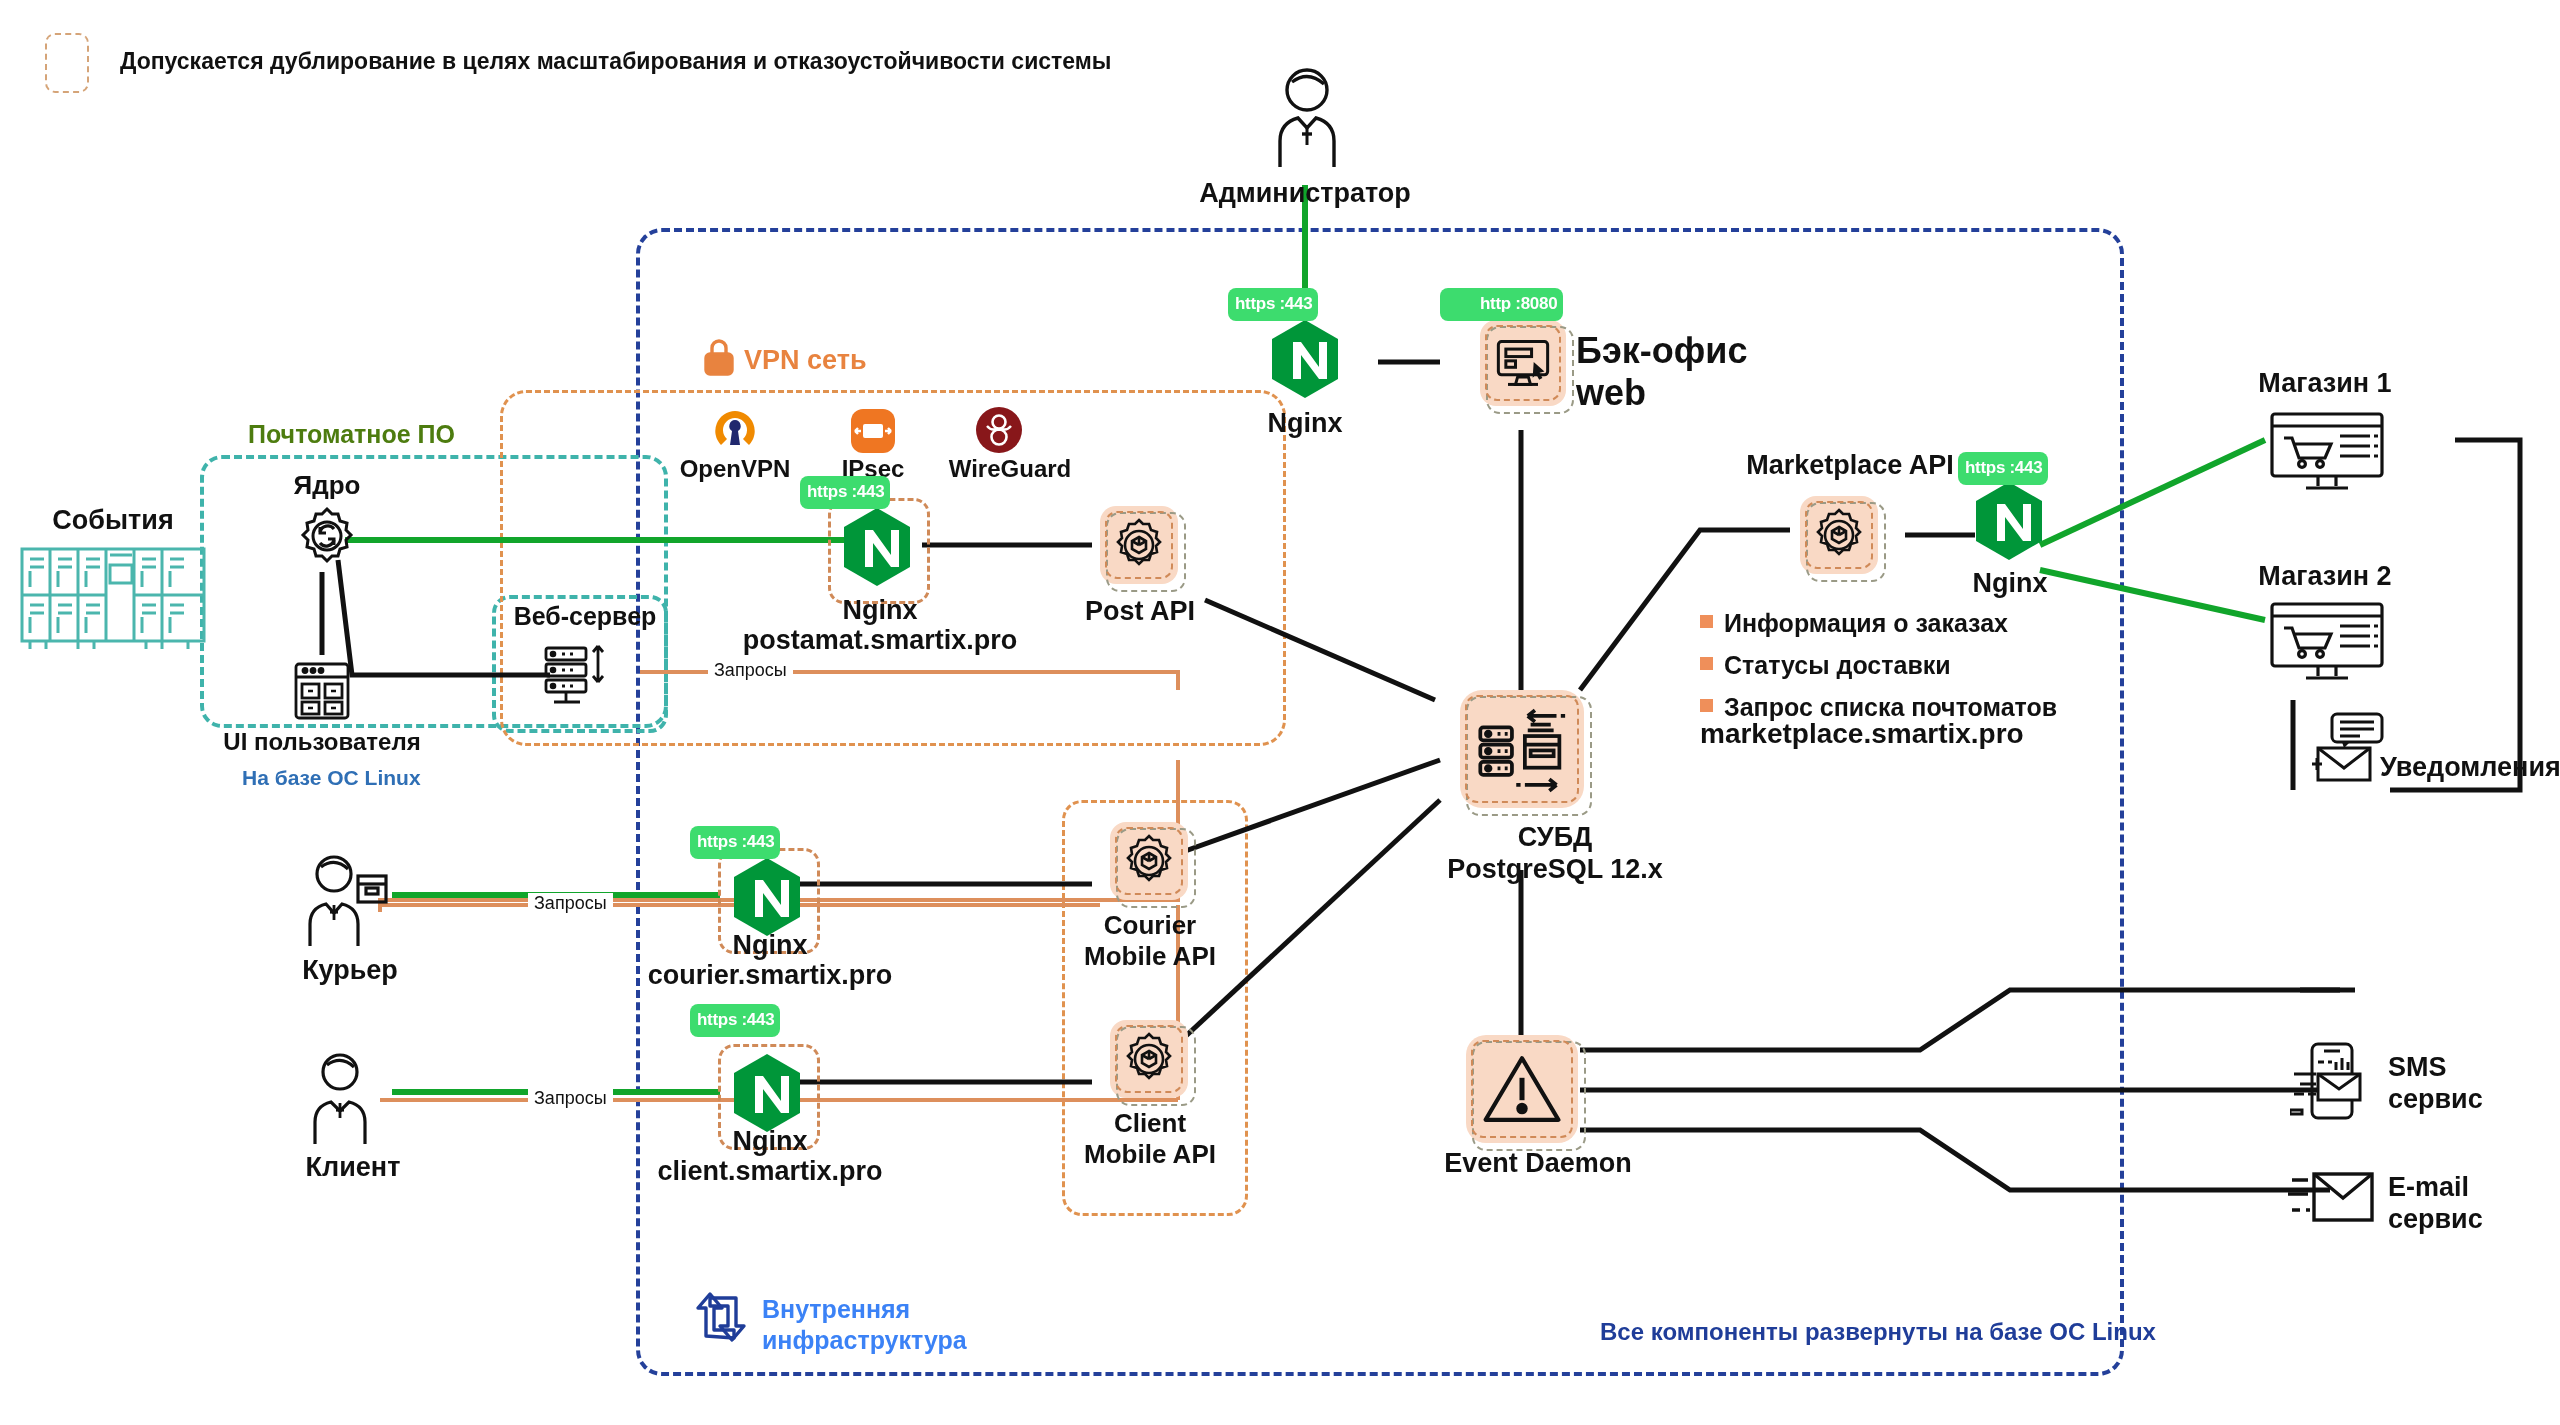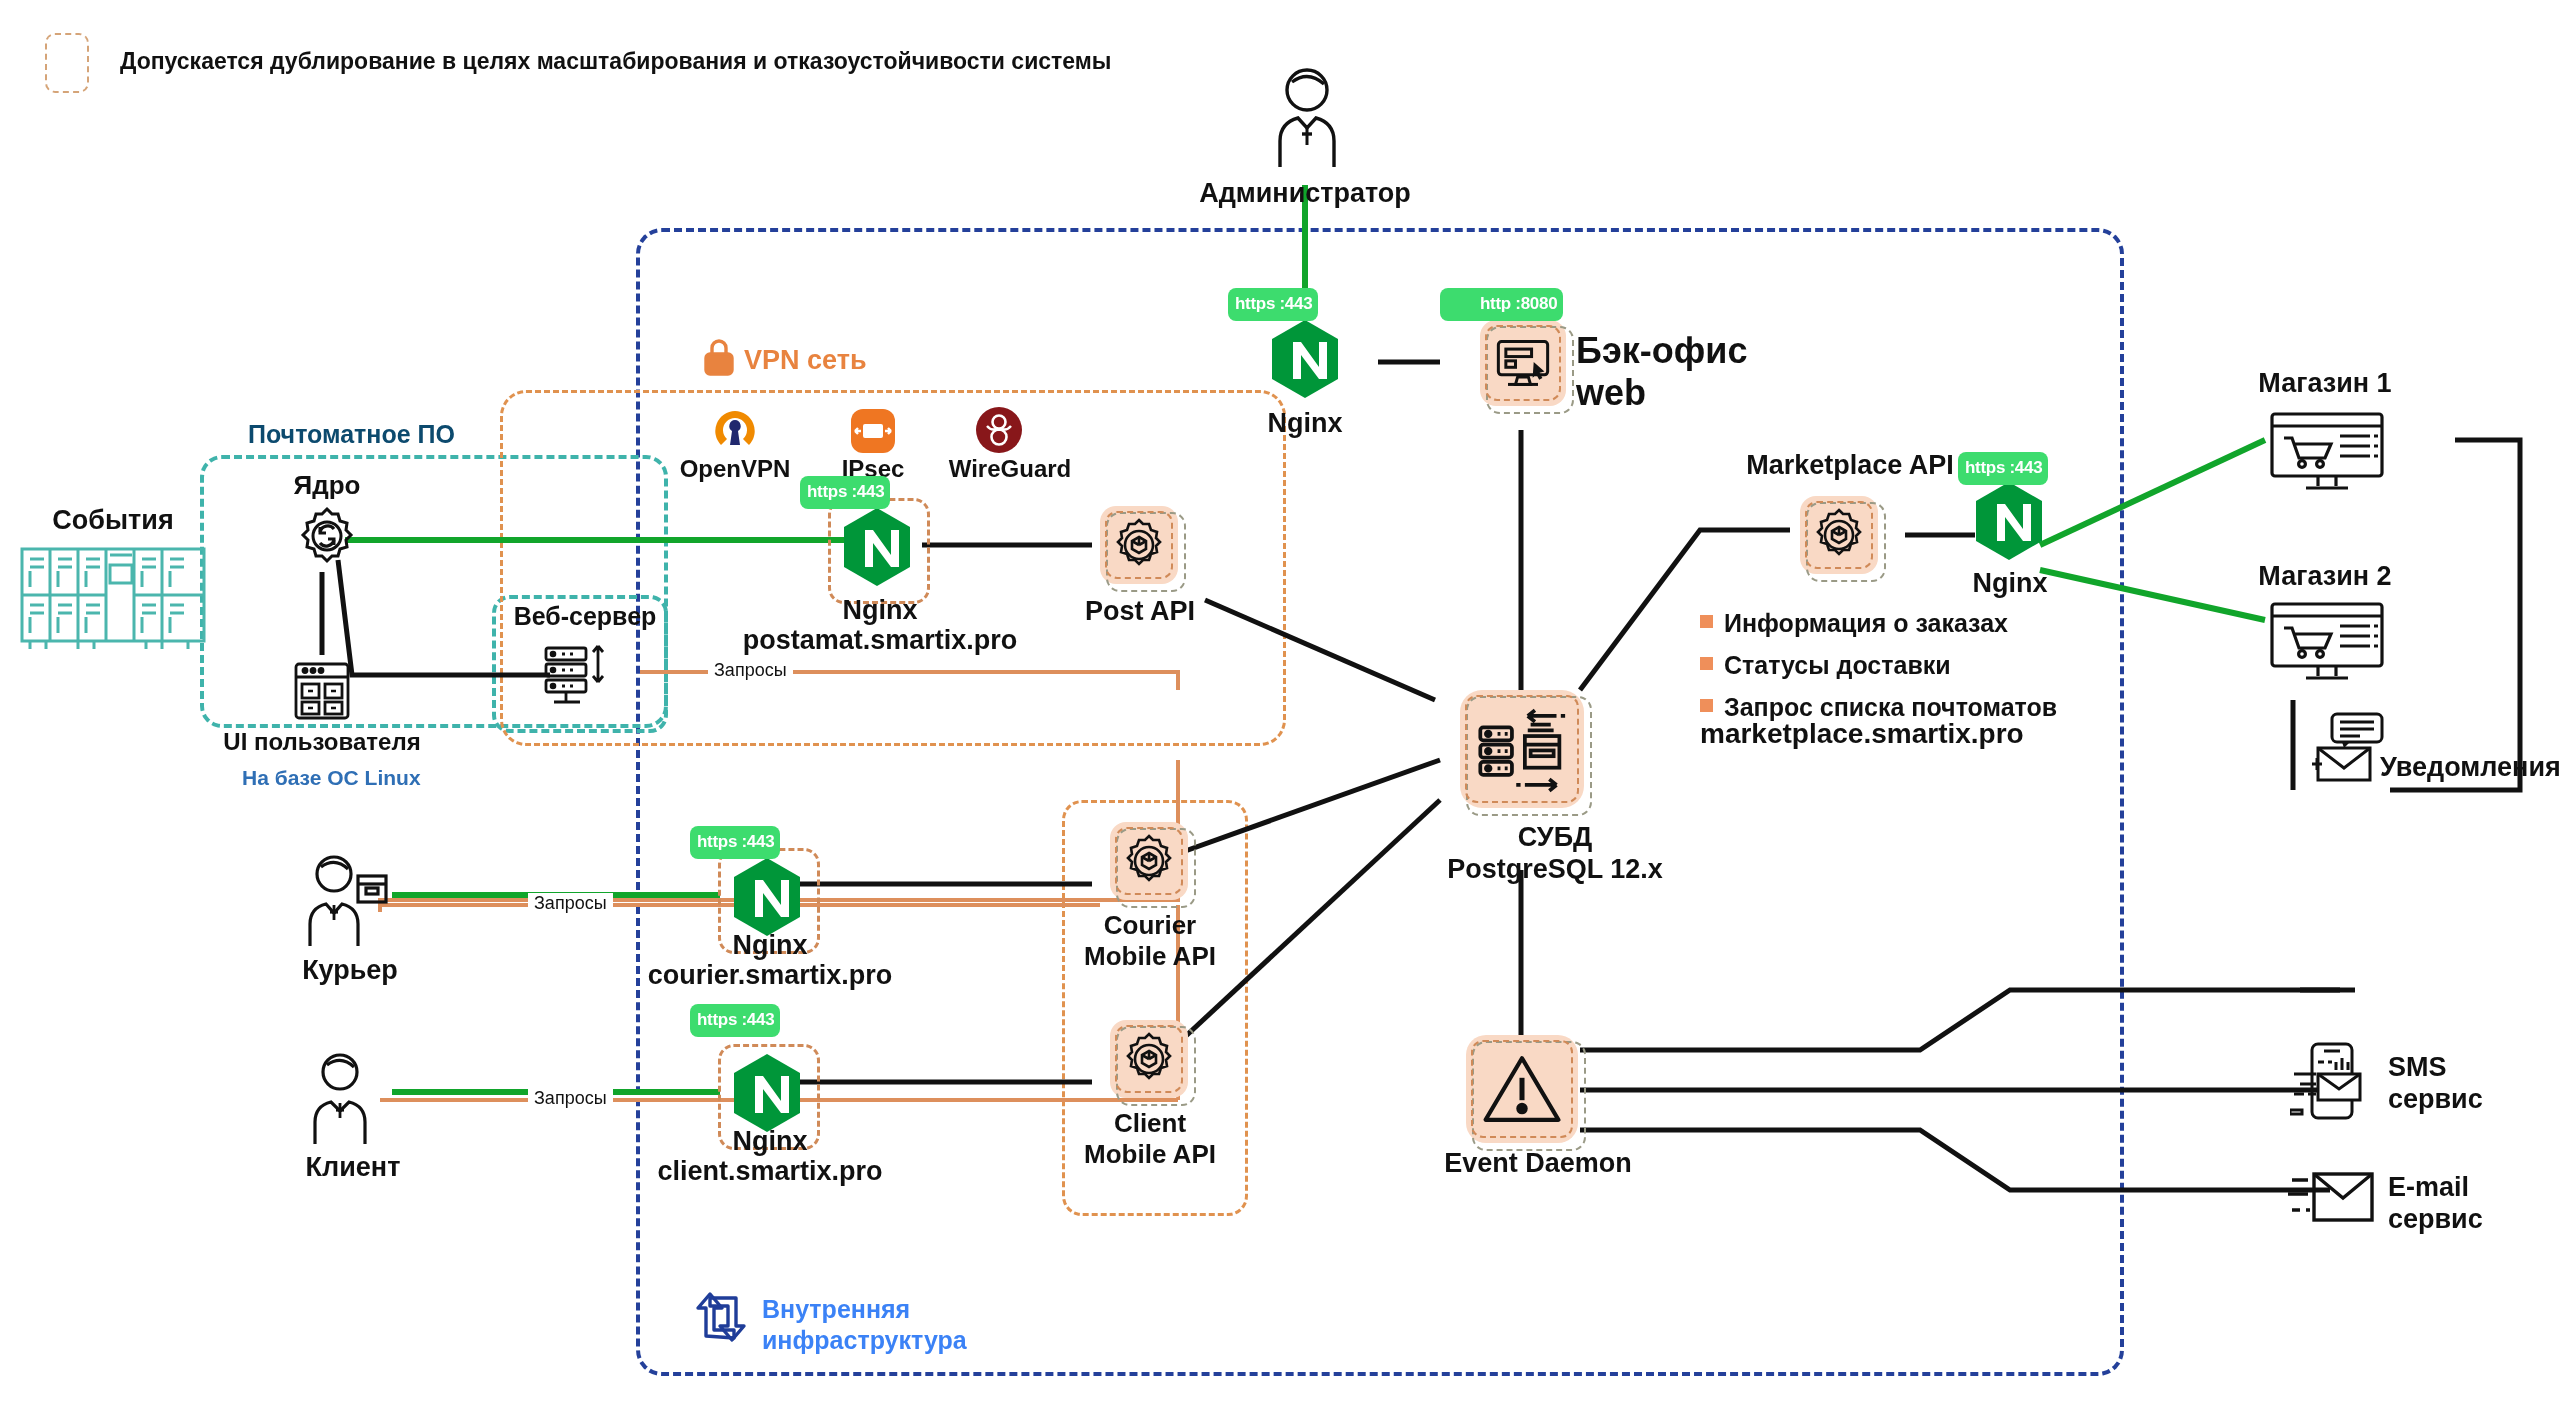"Почтоматное ПО" div.ztitle { color: #0c4a6e -> #4d7c0f }
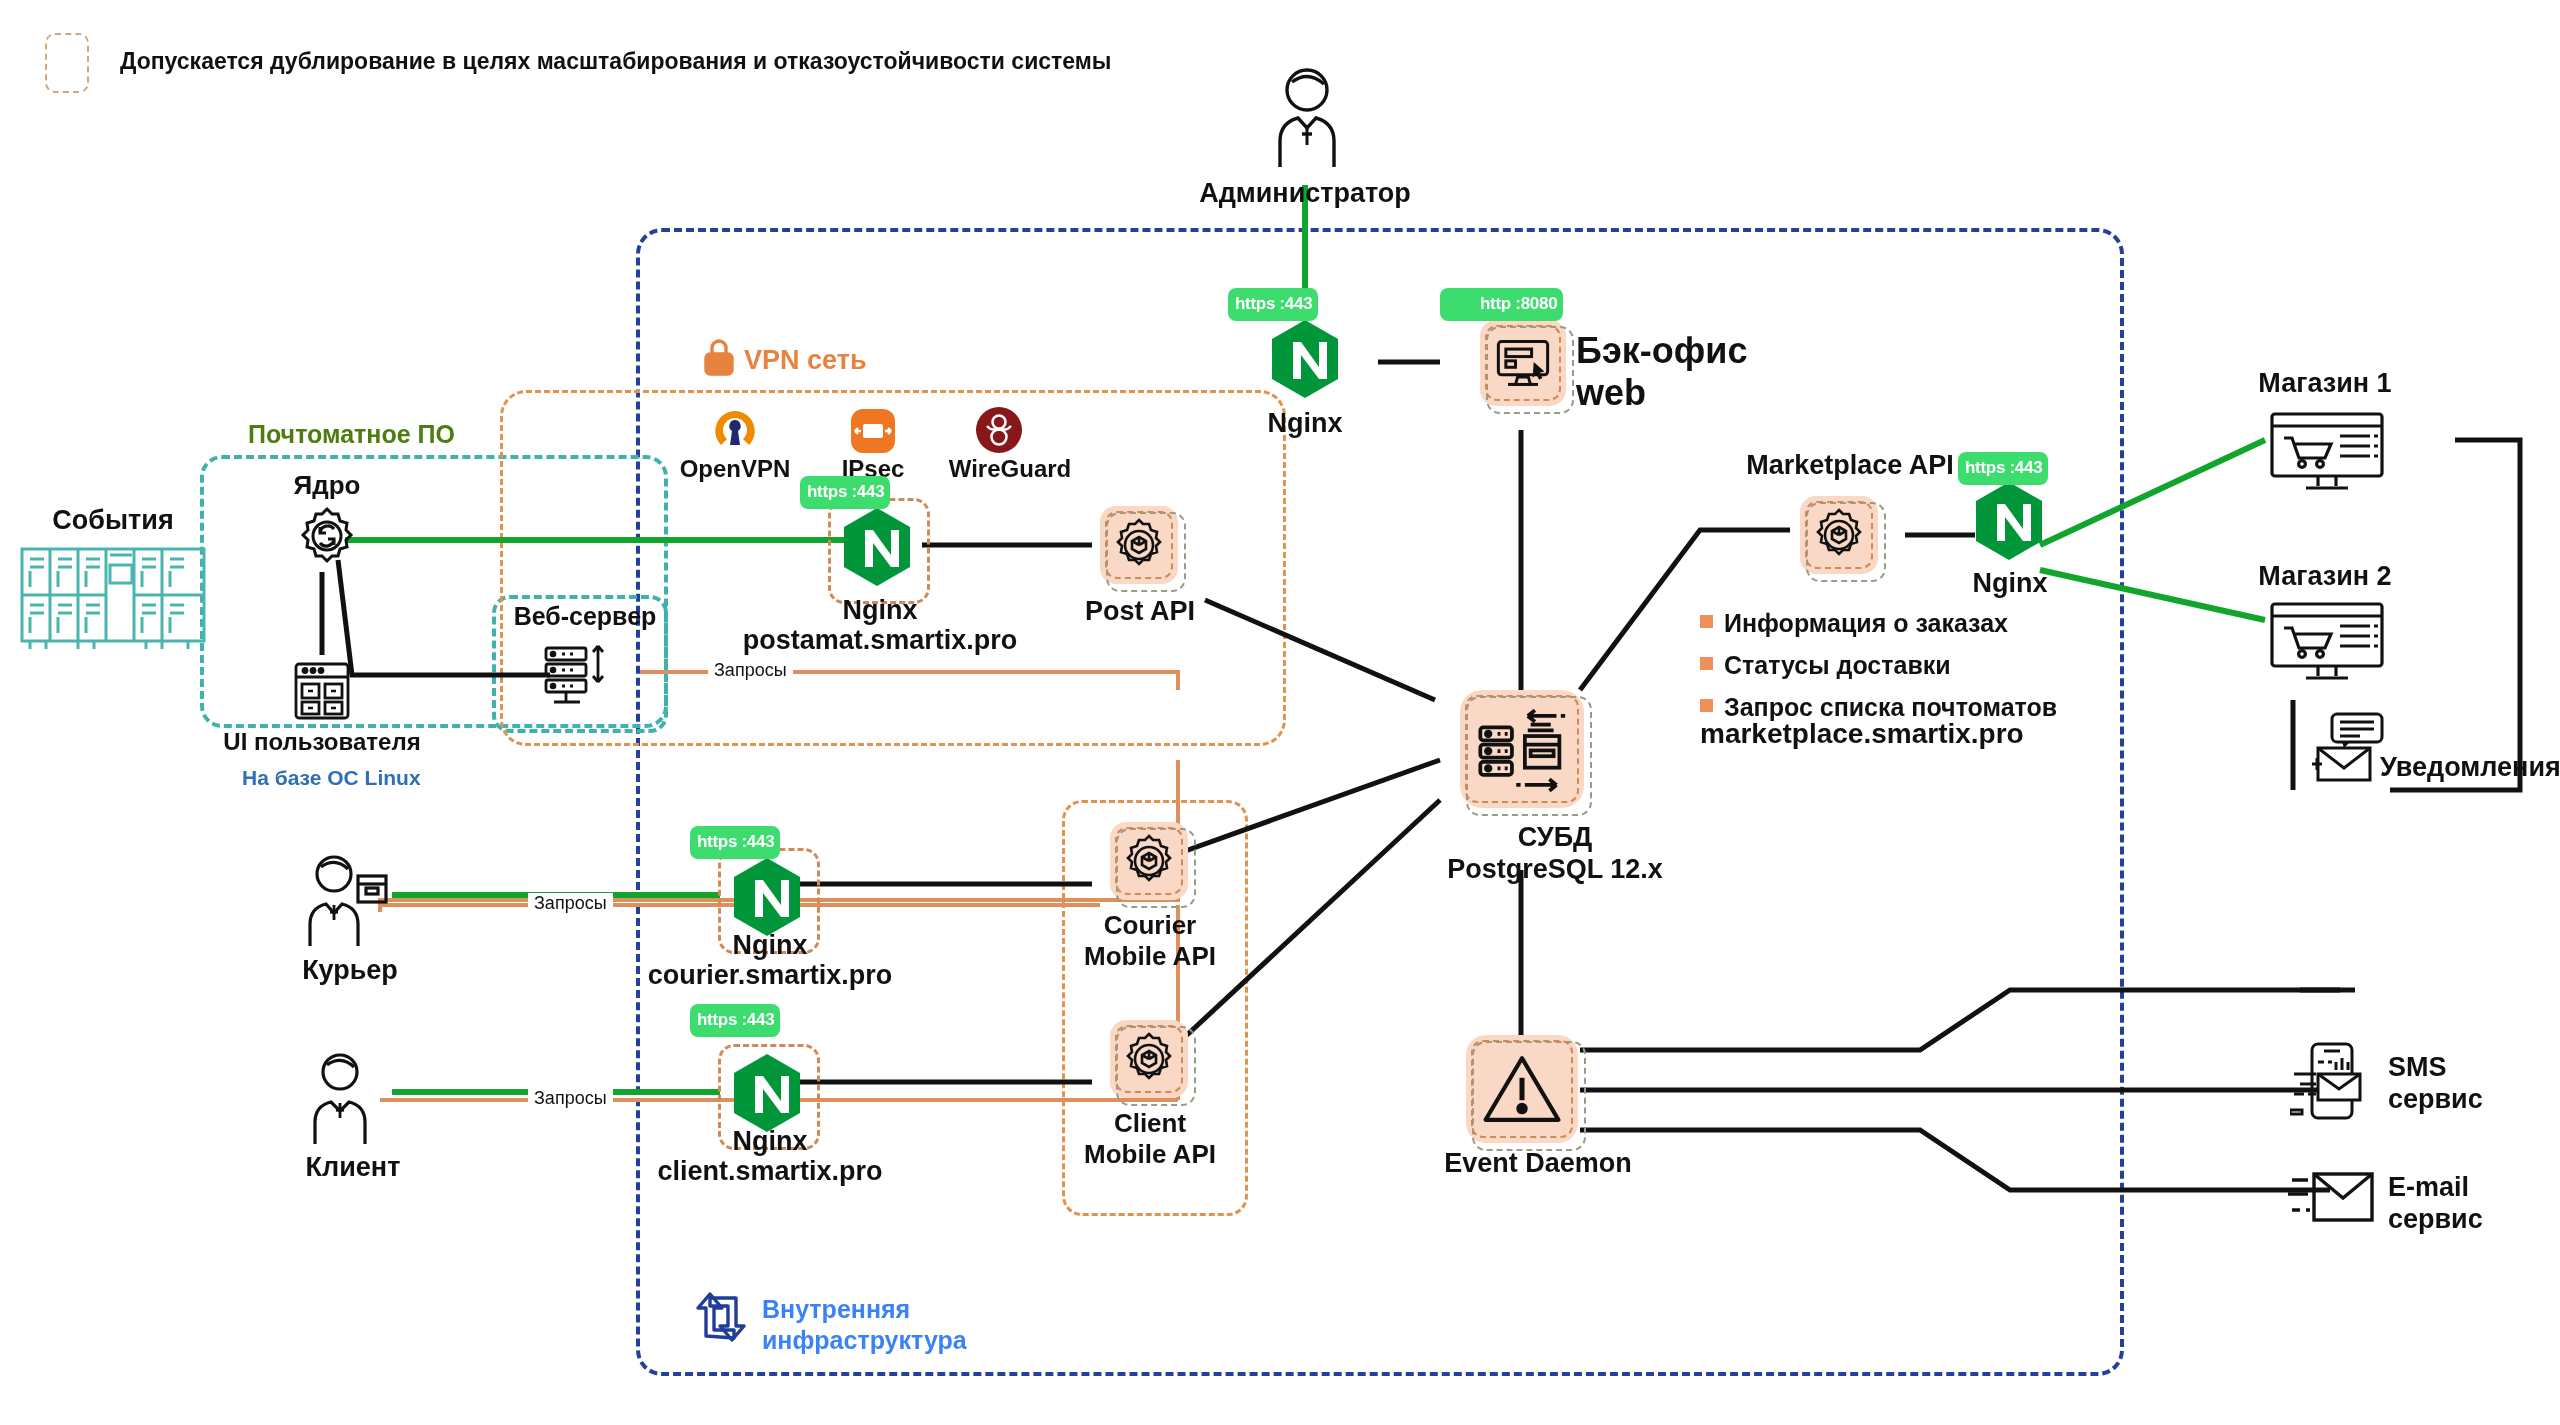"Все компоненты развернуты на базе" div.ztitle { html: none -> <div>Все компоненты развернуты на базе ОС Linux</div> }
